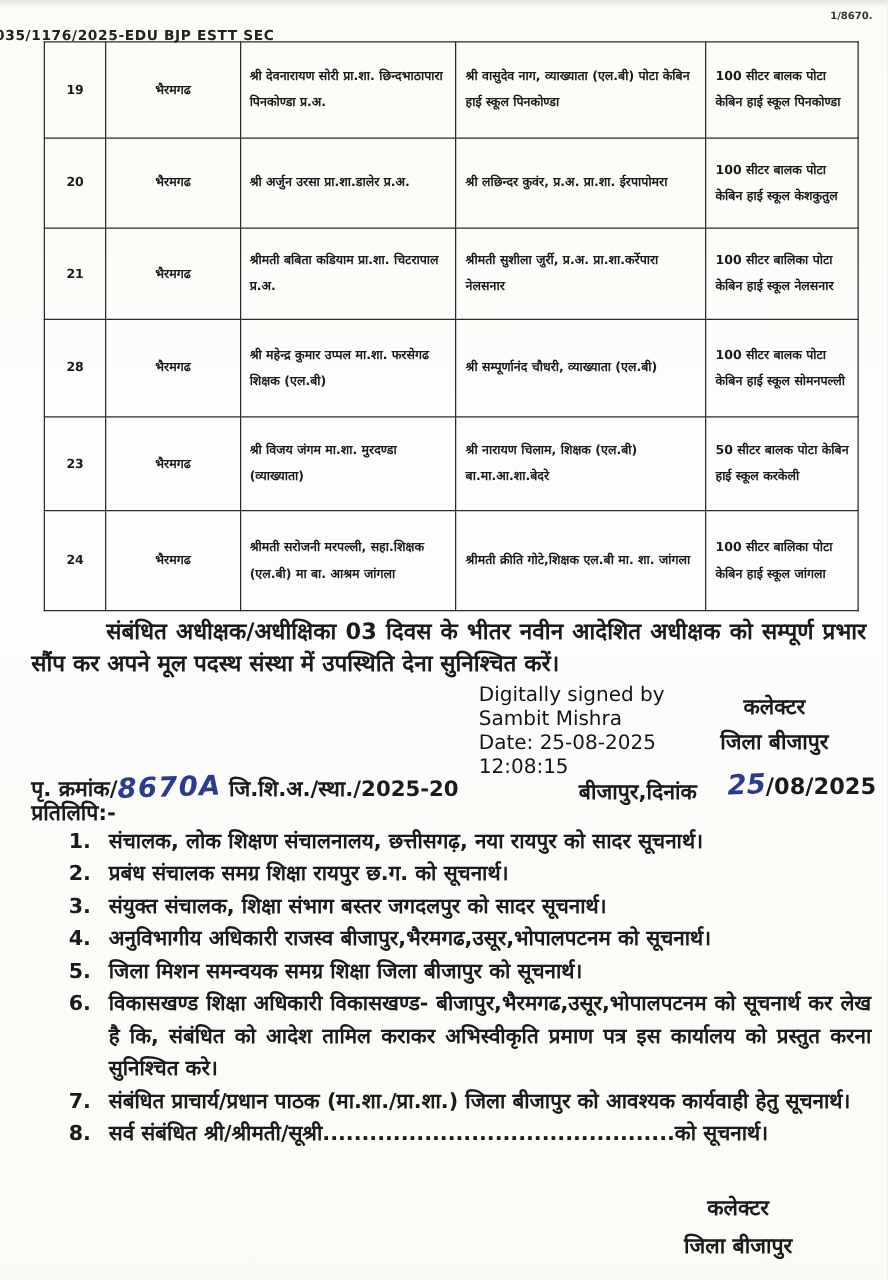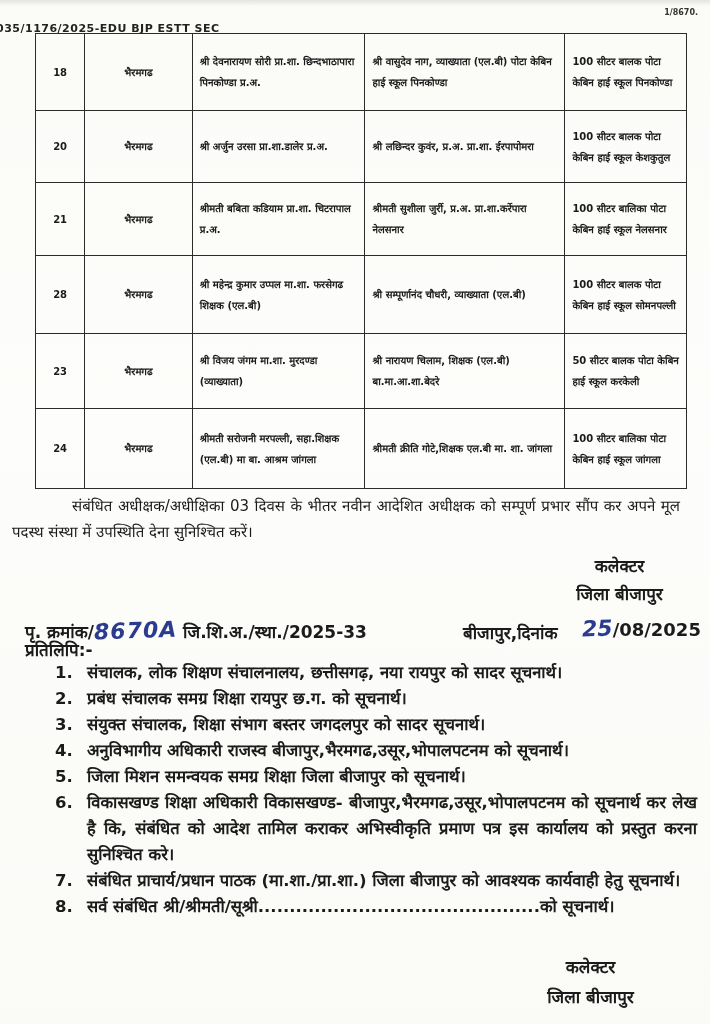"18" td.c-sno { text: 18 -> 19 }
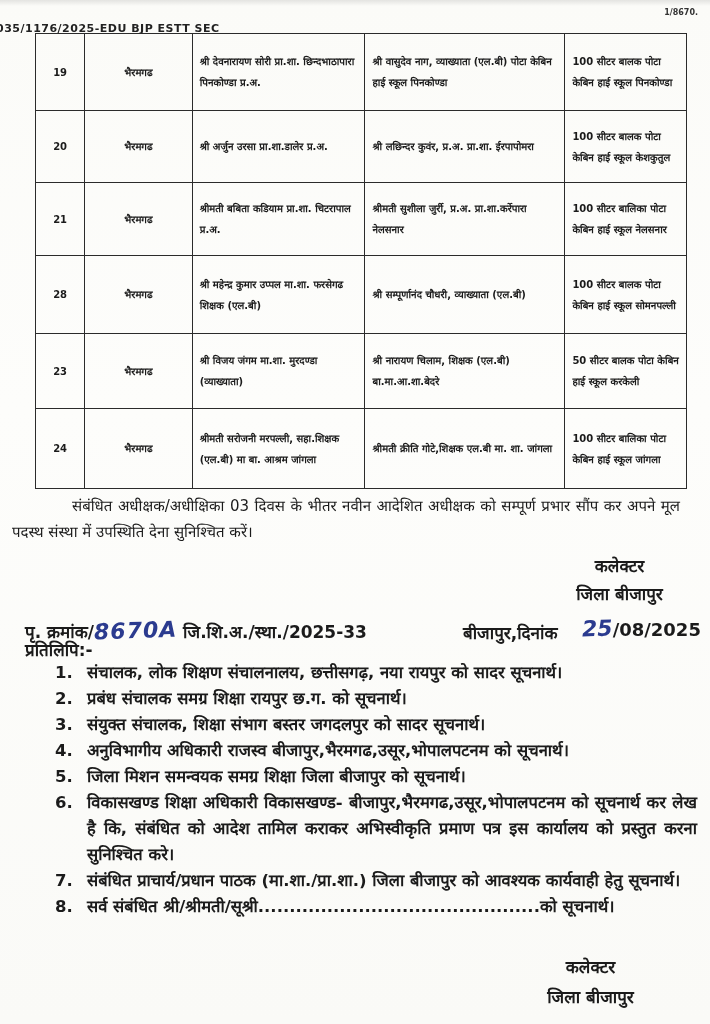"संबंधित अधीक्षक/अधीक्षिका 03 दिवस के" .closing { font-size: 15px -> 18px; font-weight: 400 -> 700; left: 12px -> 25px }
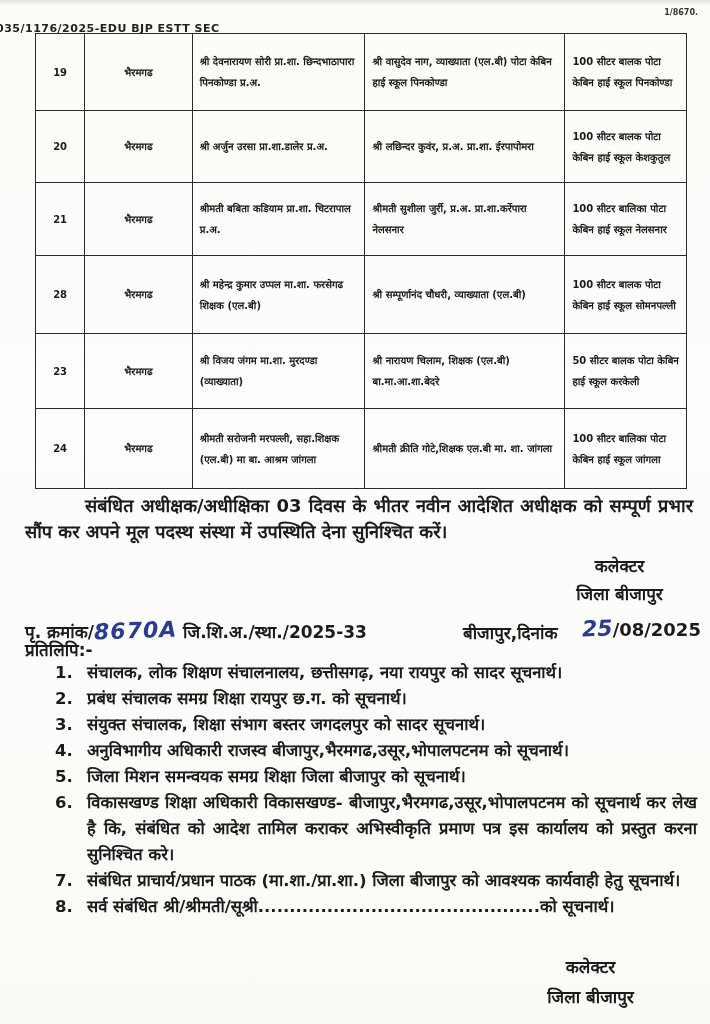"Digitally signed by" div.digital-sig { html: none -> <div> <div>Digitally signed by</div> <div>Sambit Mishra</div> <div>Date: 25-08-2025</div> <div>12:08:15</div> </div> }
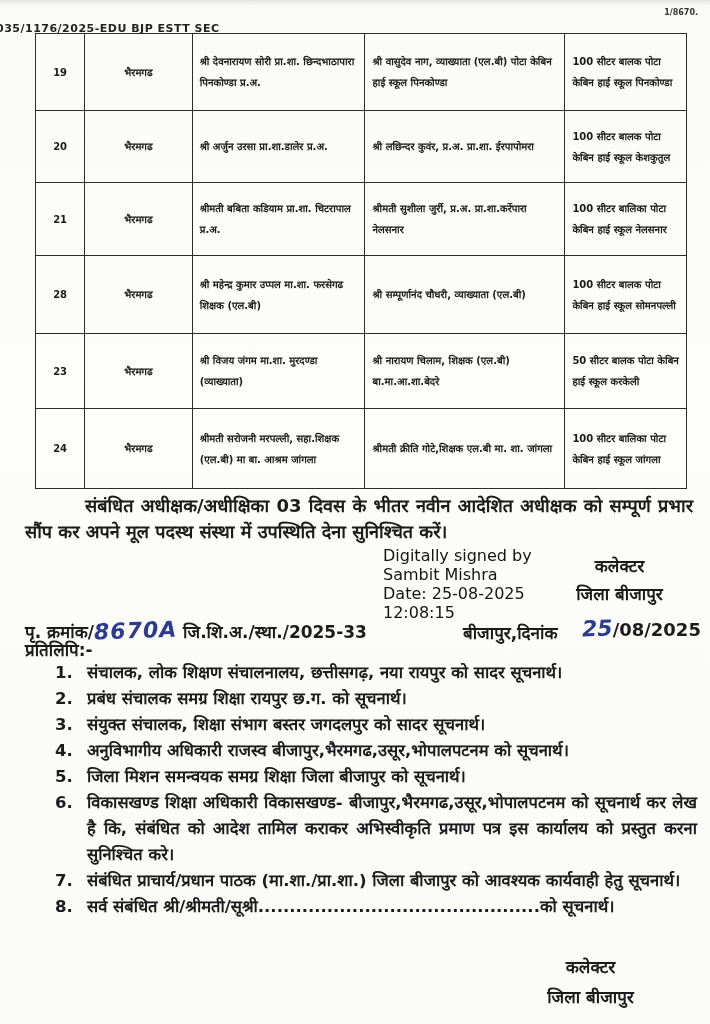"जि.शि.अ./स्था./2025-33" span { text: जि.शि.अ./स्था./2025-33 -> जि.शि.अ./स्था./2025-20 }
